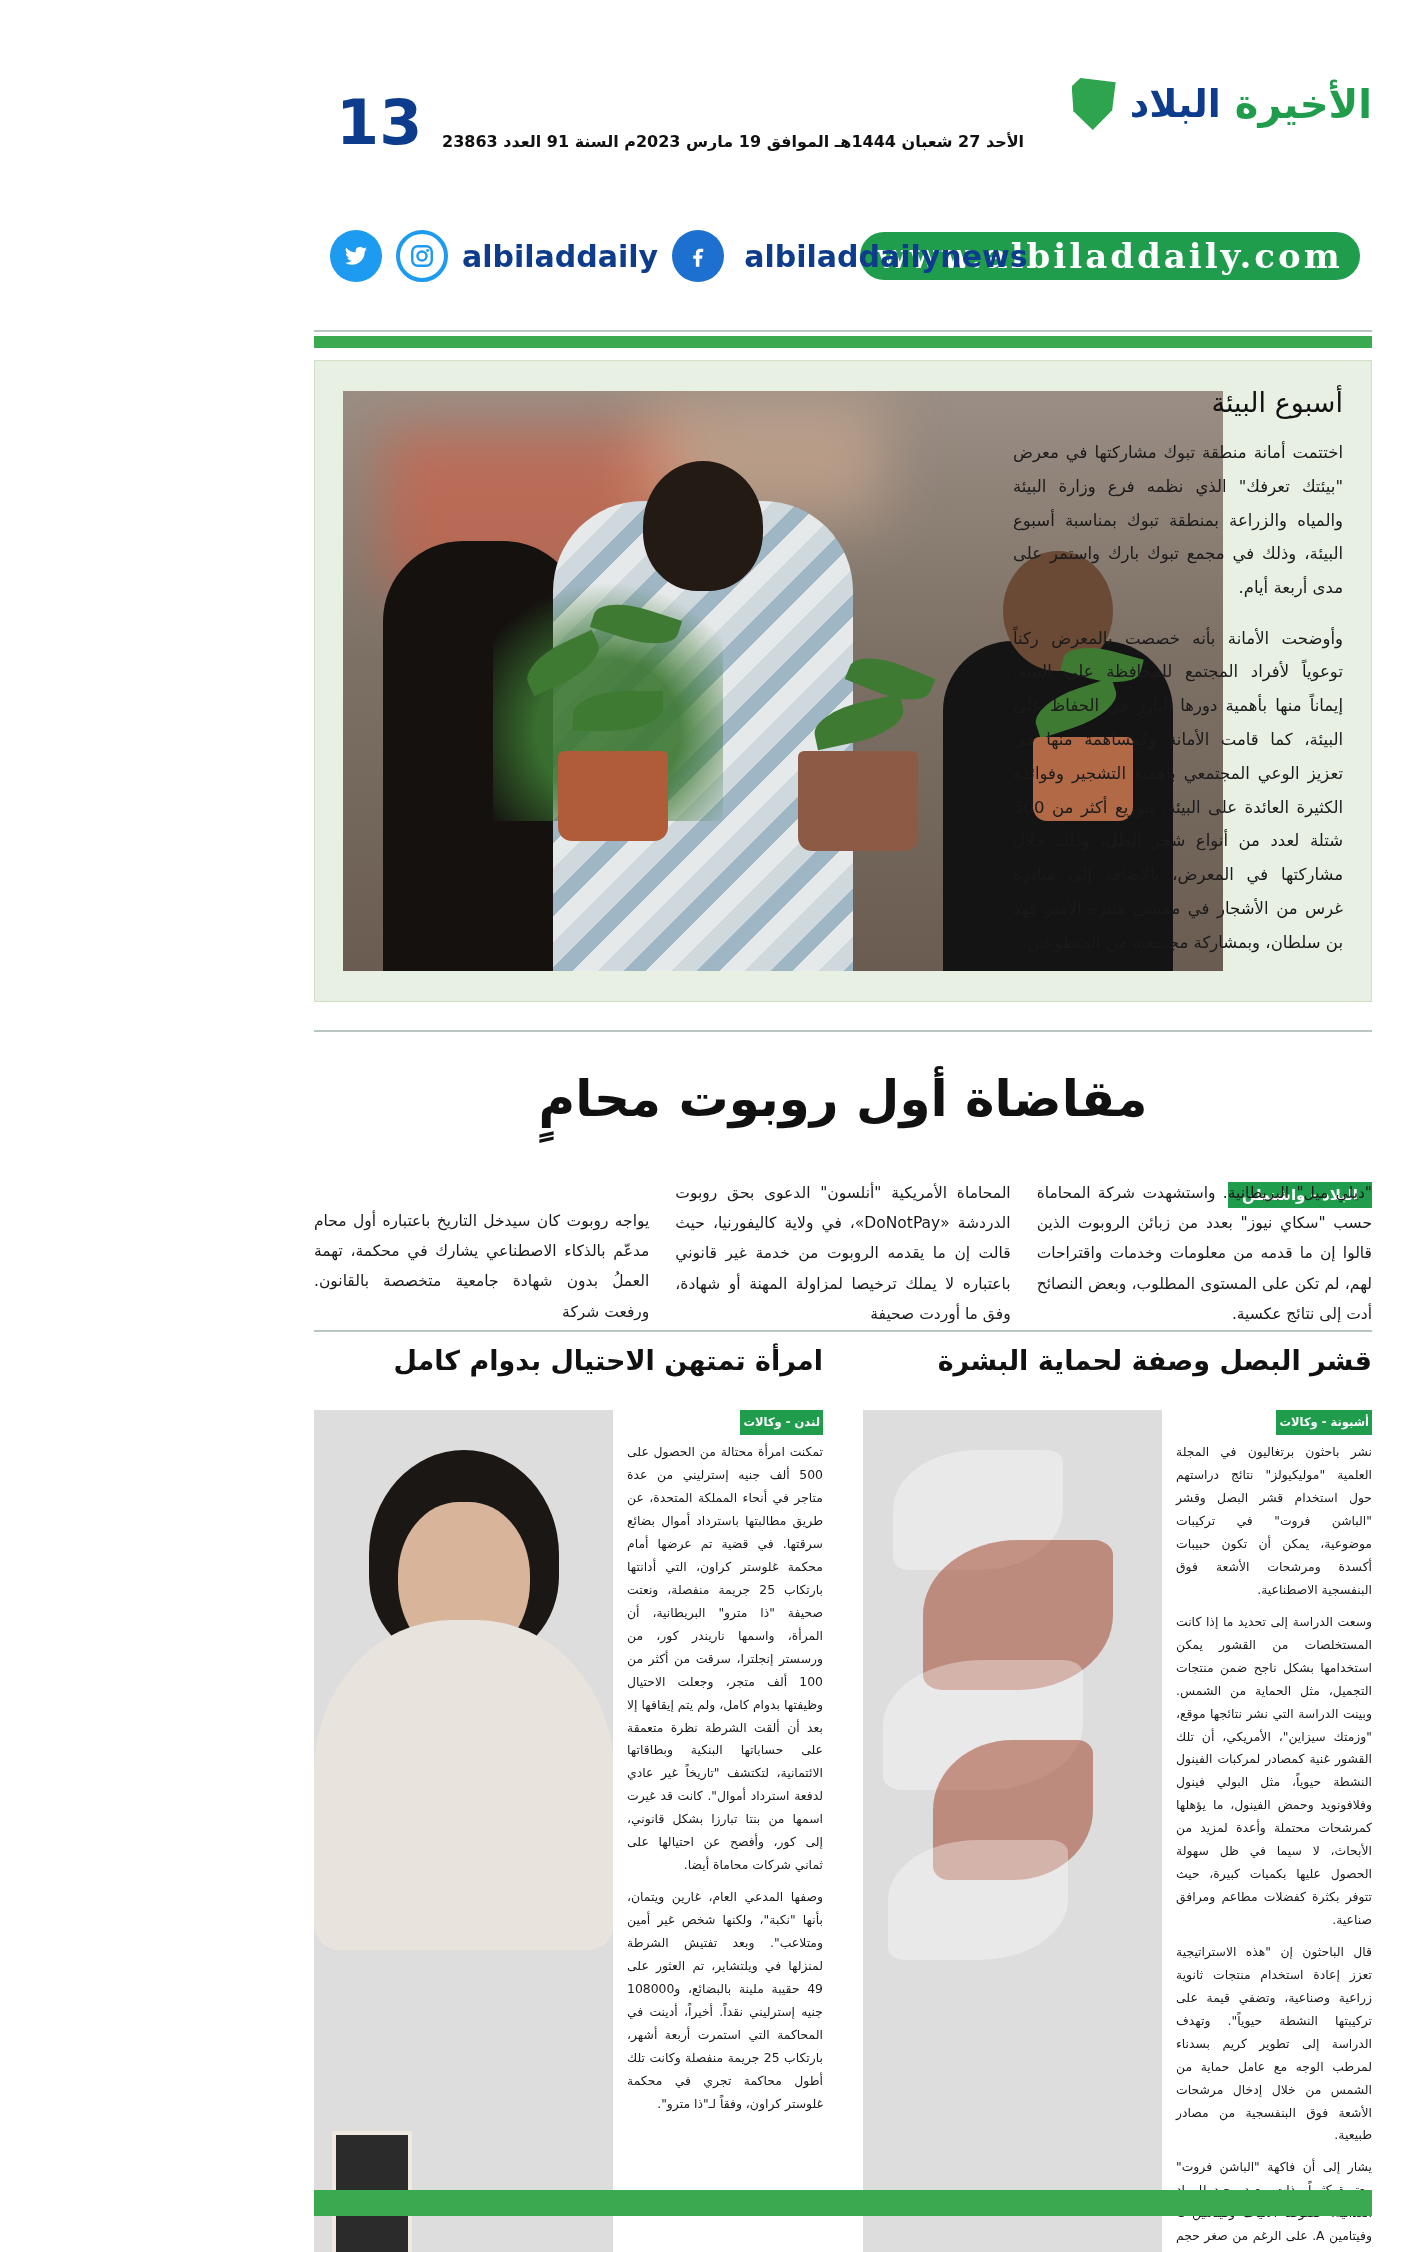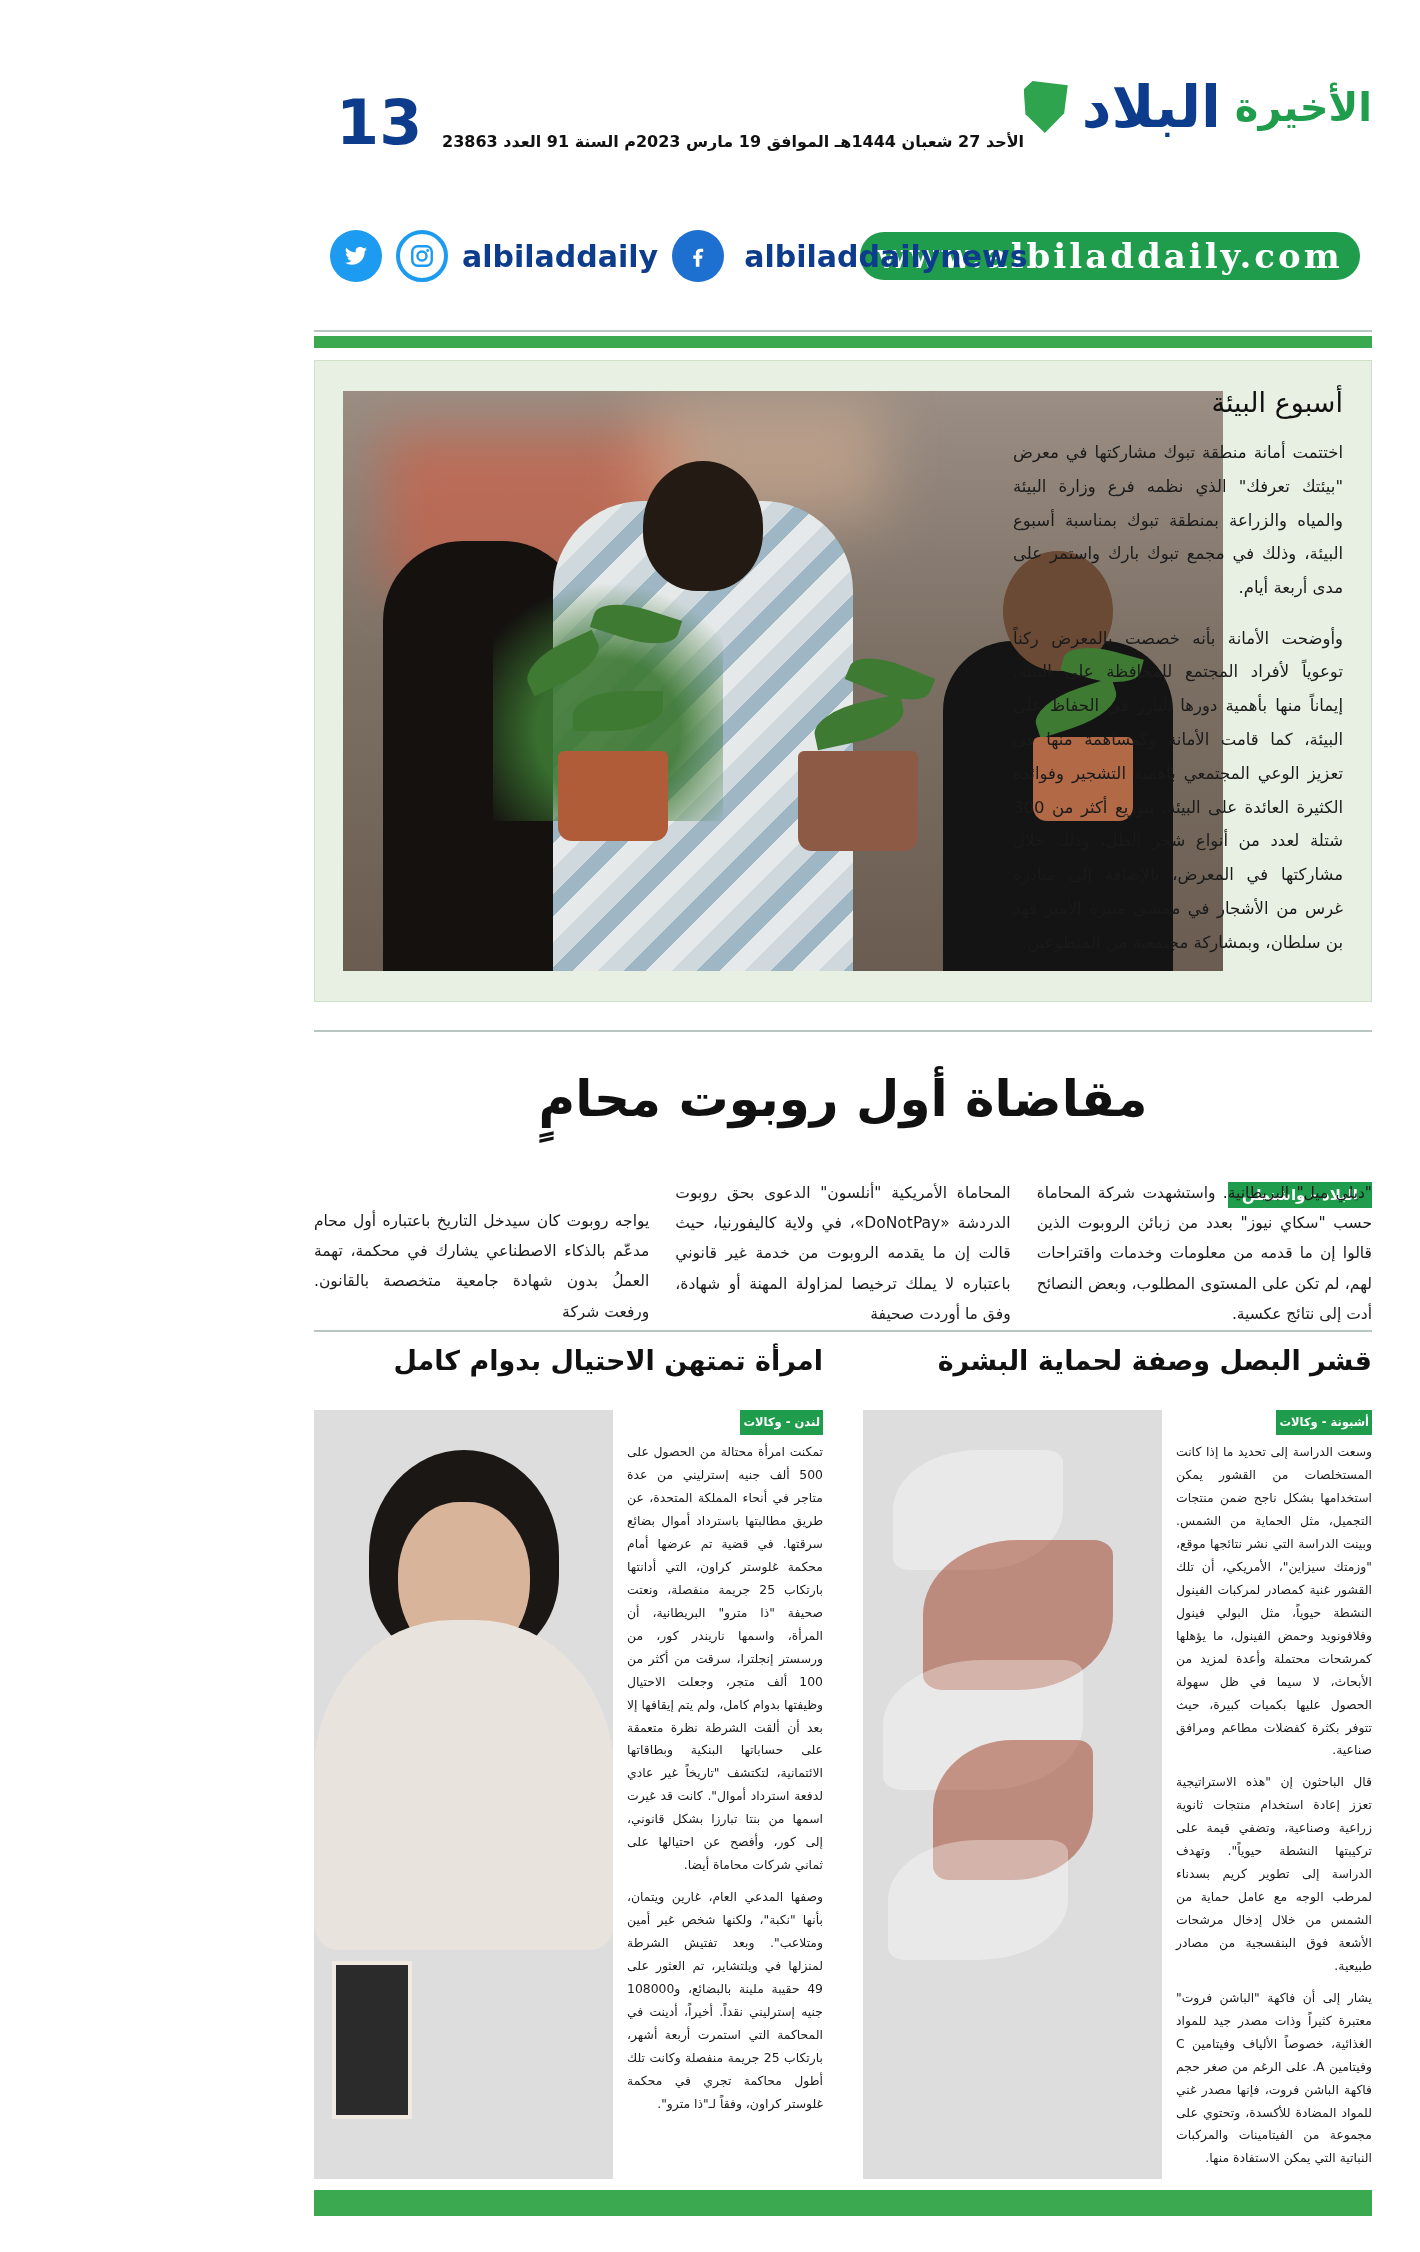"البلاد" .logo-albilad { font-size: 58px -> 38px }
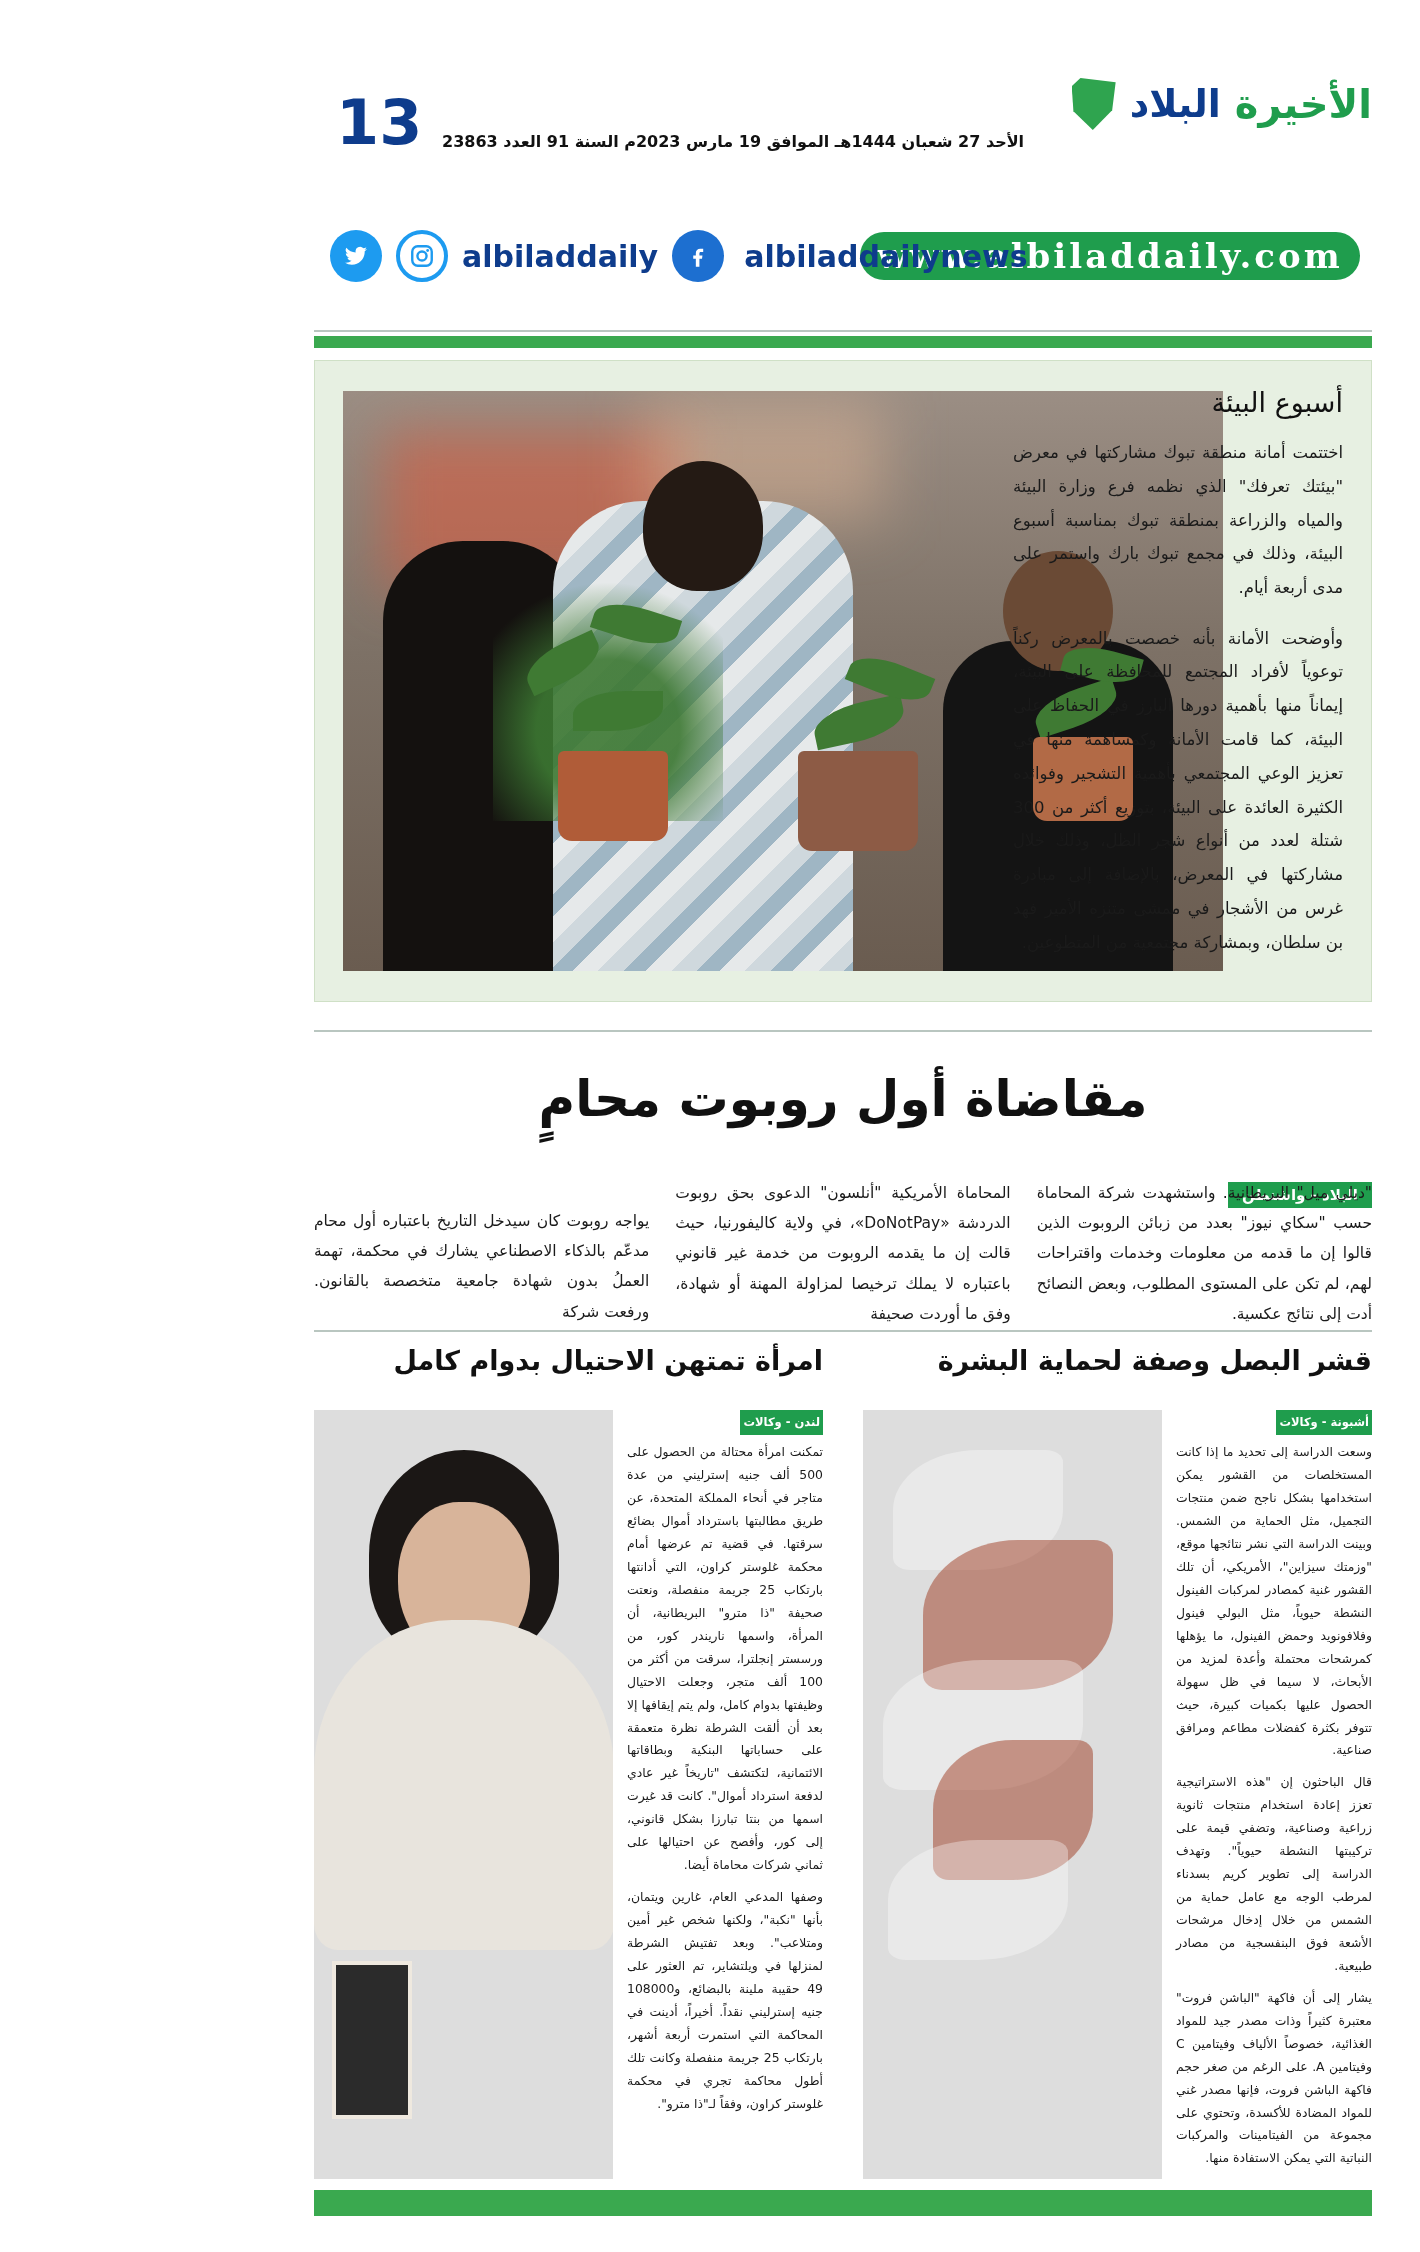"نشر باحثون برتغاليون في المجلة" p { html: none -> <p>نشر باحثون برتغاليون في المجلة العلمية "موليكيولز" نتائج دراستهم حول استخدام قشر البصل وقشر "الباشن فروت" في تركيبات موضوعية، يمكن أن تكون حبيبات أكسدة ومرشحات الأشعة فوق البنفسجية الاصطناعية.</p> }
